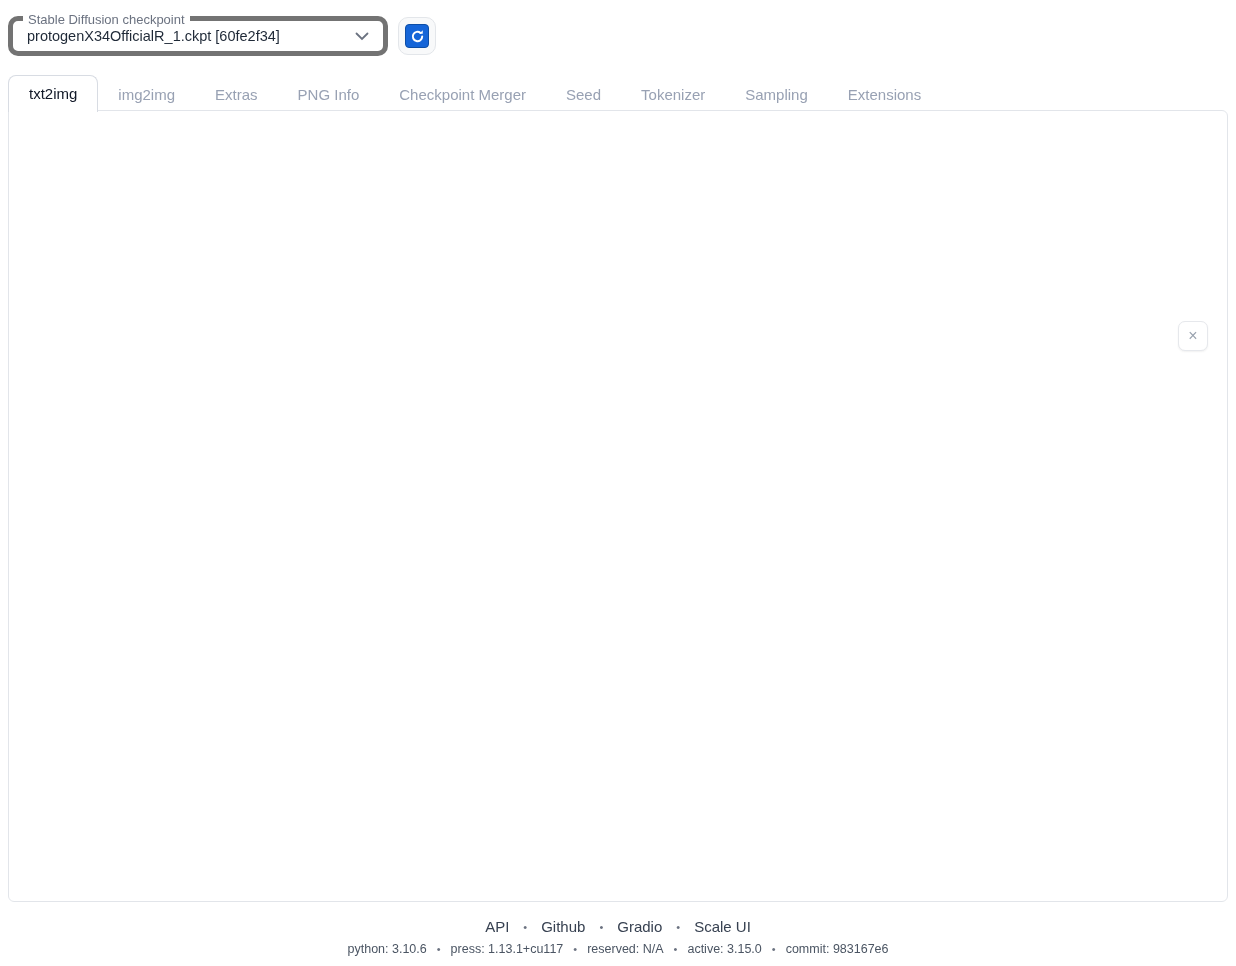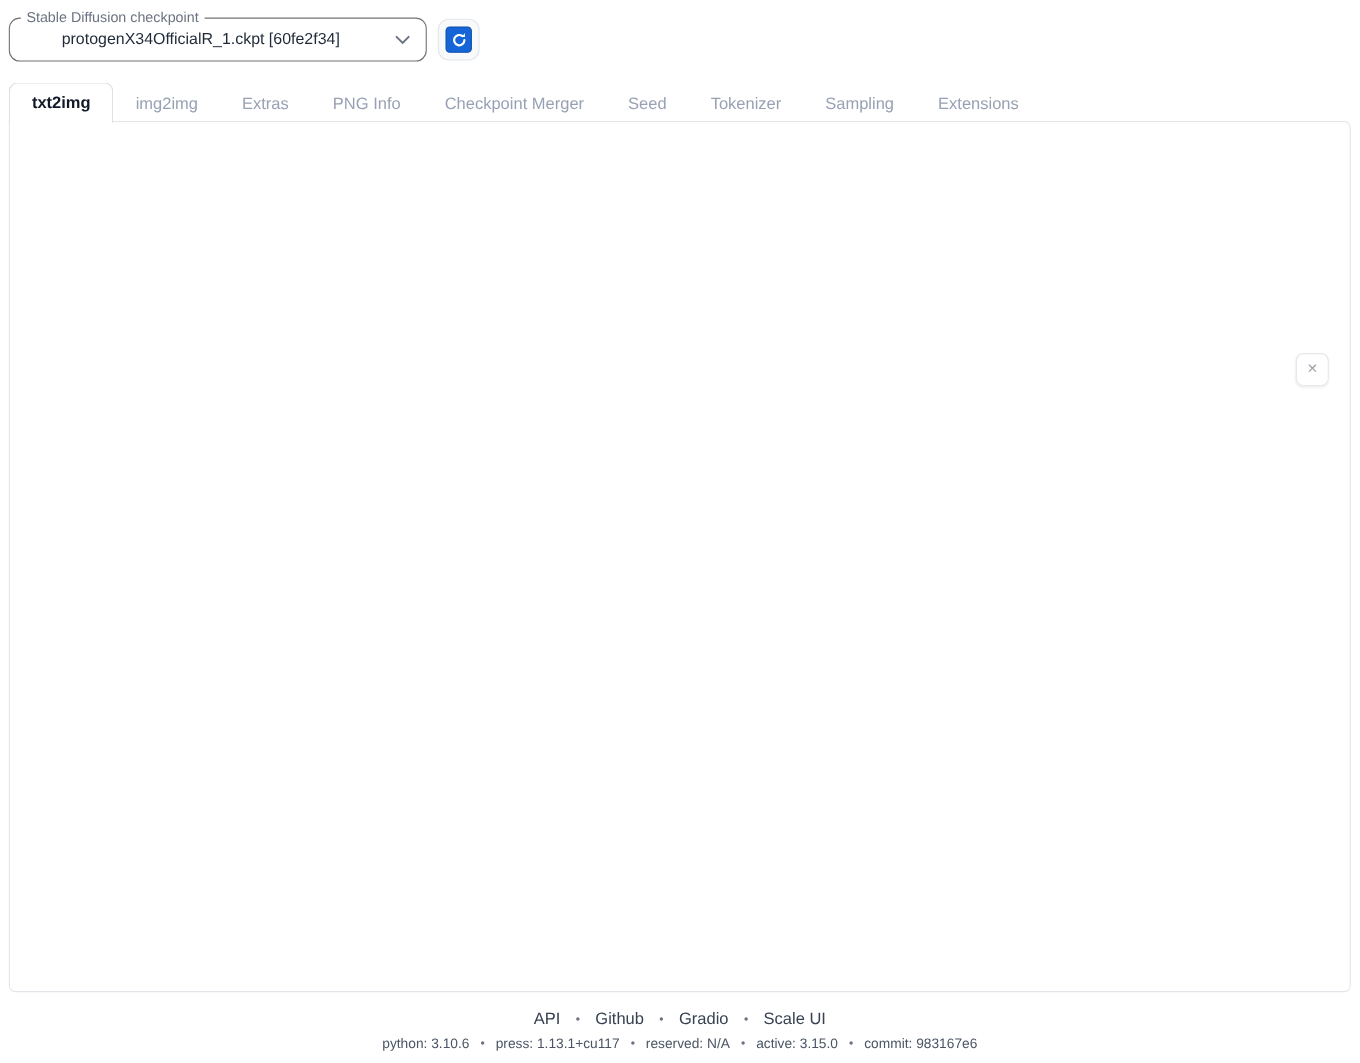"Stable Diffusion checkpoint" .ckpt-box { border: 1px solid #737373 -> 5px solid #737373 }
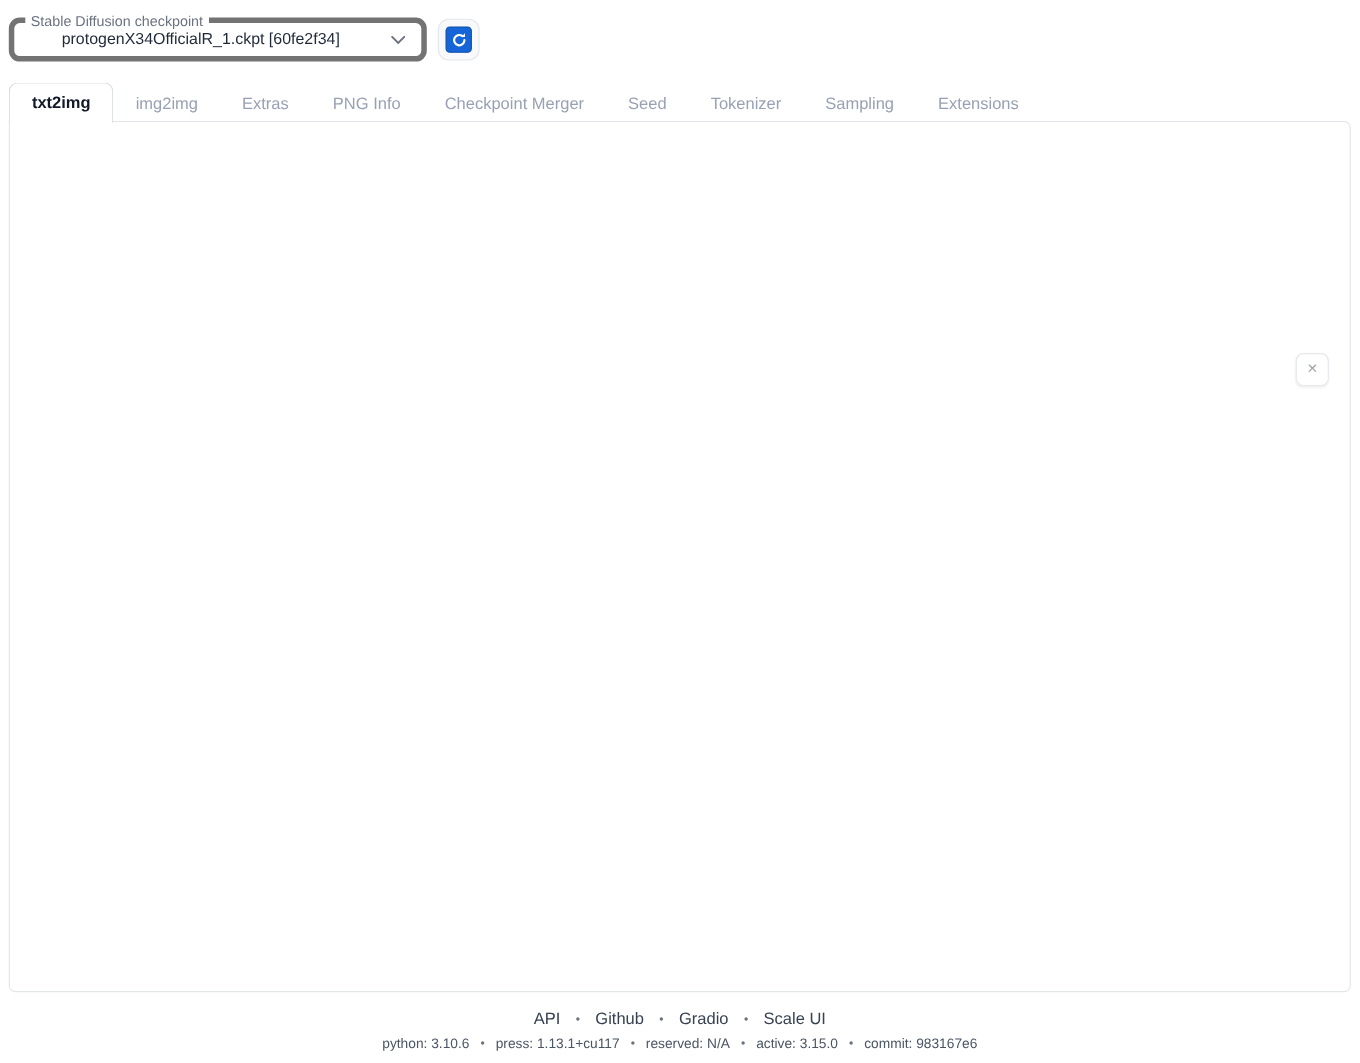"protogenX34OfficialR_1.ckpt [60fe2f34]" .ckpt-value { text-align: center -> none }
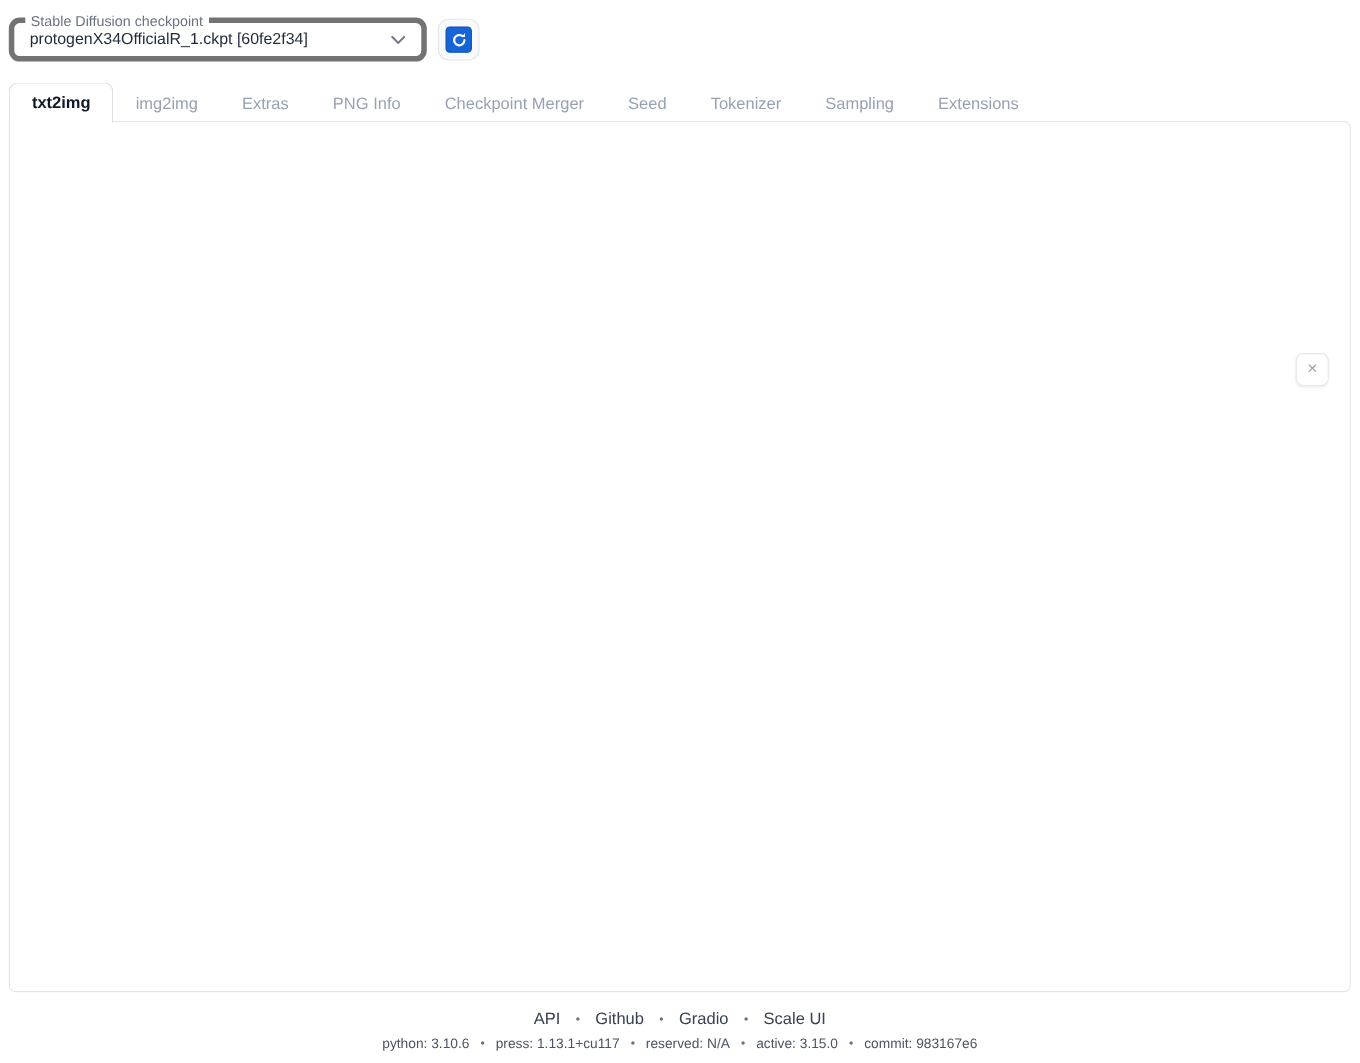"txt2img" .tab.active { font-weight: 700 -> 400 }
